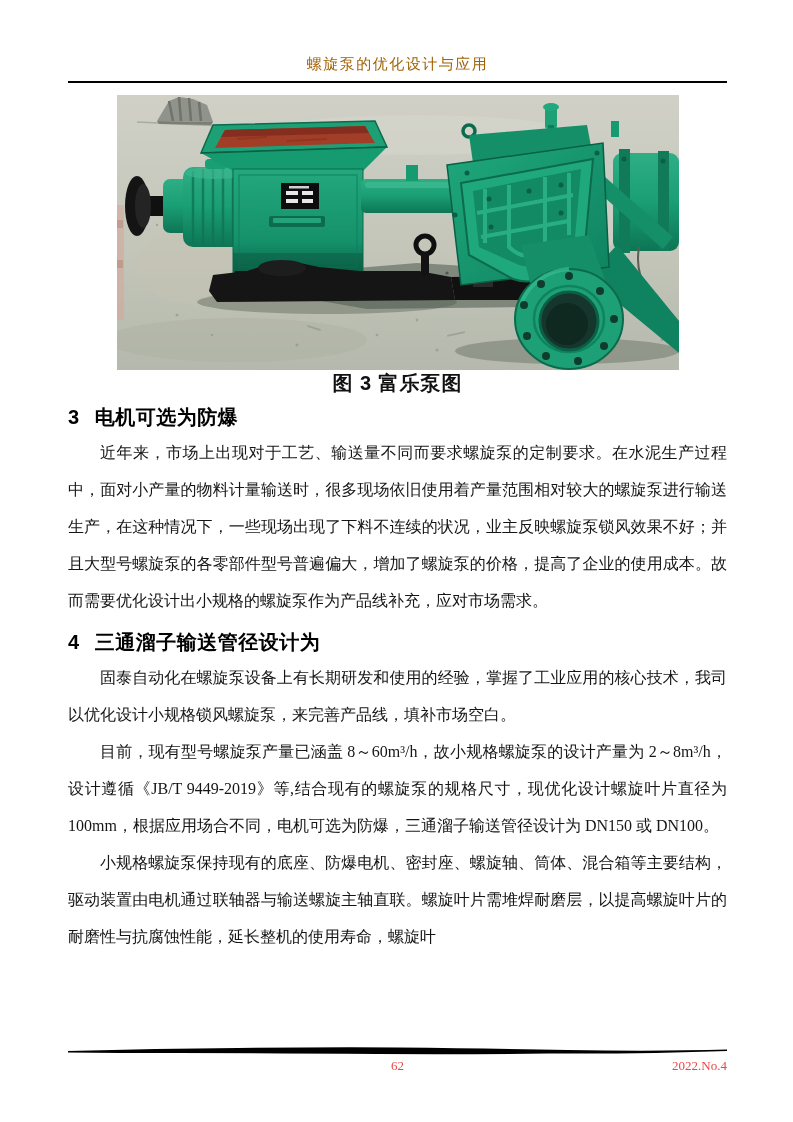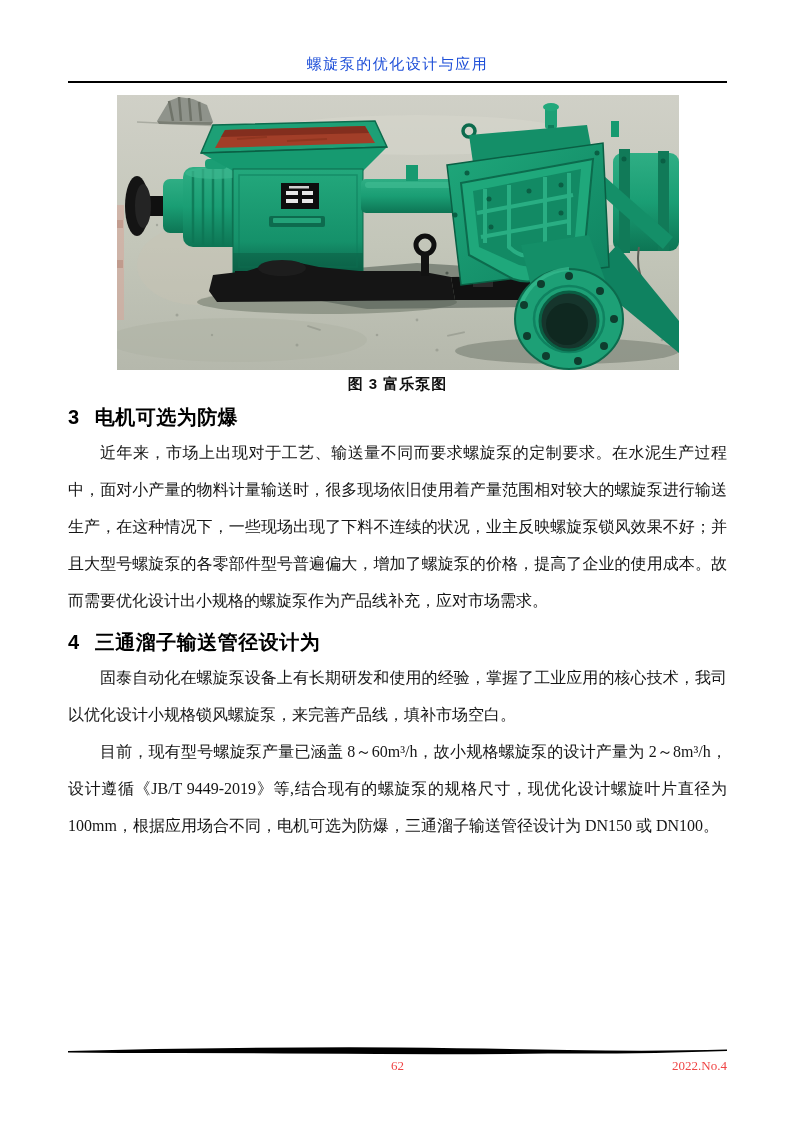"螺旋泵的优化设计与应用" .running-header { color: #1d4ed8 -> #a16207 }
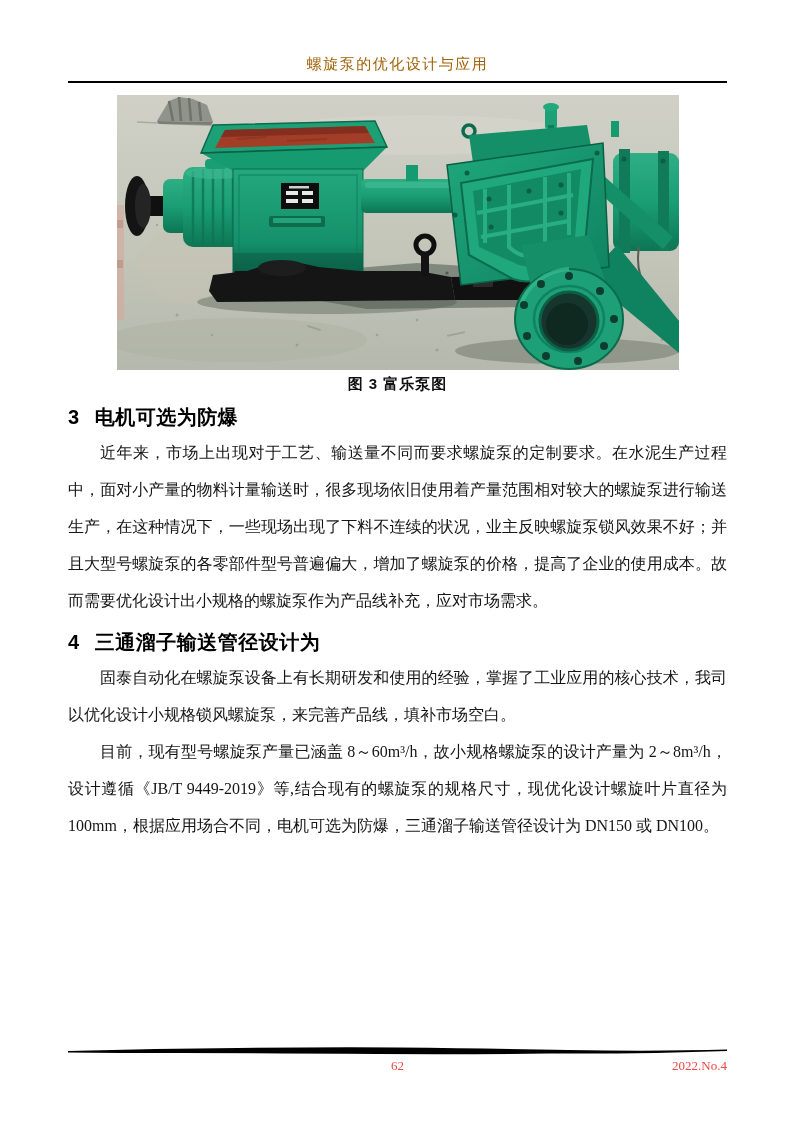"图 3 富乐泵图" .figure-caption { font-size: 15px -> 20px }
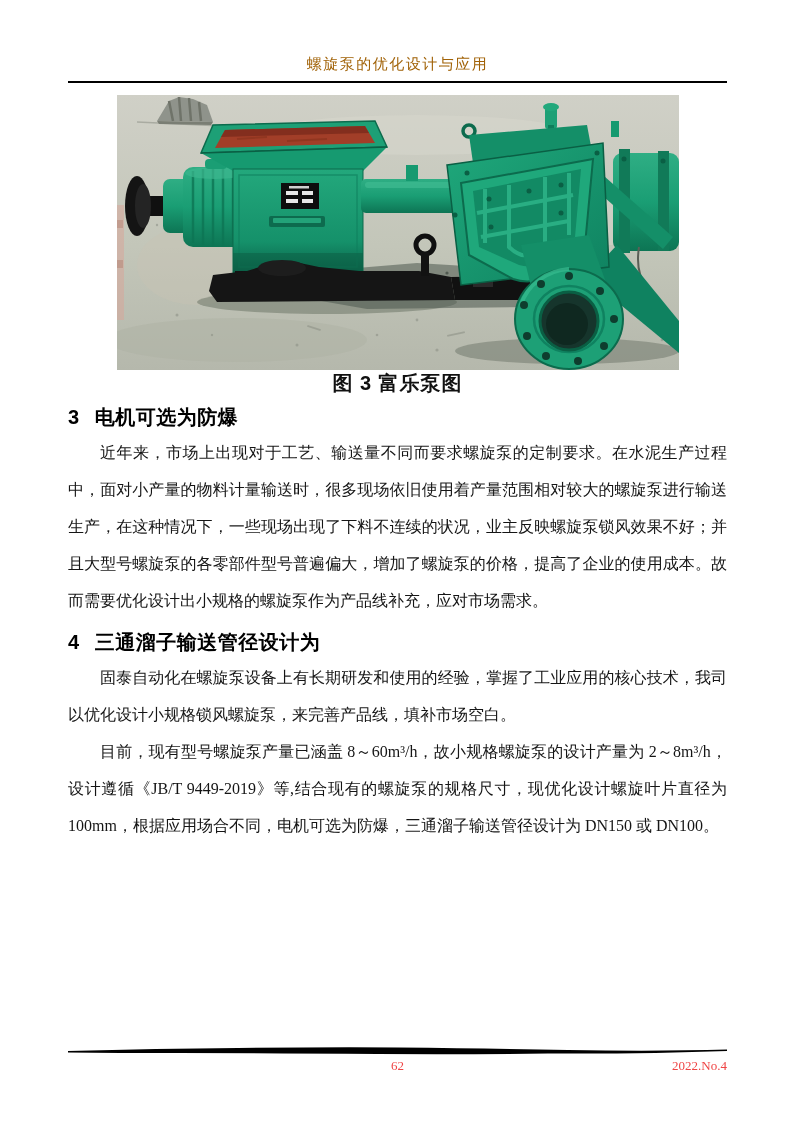"小规格螺旋泵保持现有的底座、防爆电机、密封座、螺旋轴、筒体、混合箱等主要结构，驱" p.body-par { html: none -> <p>小规格螺旋泵保持现有的底座、防爆电机、密封座、螺旋轴、筒体、混合箱等主要结构，驱动装置由电机通过联轴器与输送螺旋主轴直联。螺旋叶片需堆焊耐磨层，以提高螺旋叶片的耐磨性与抗腐蚀性能，延长整机的使用寿命，螺旋叶</p> }
